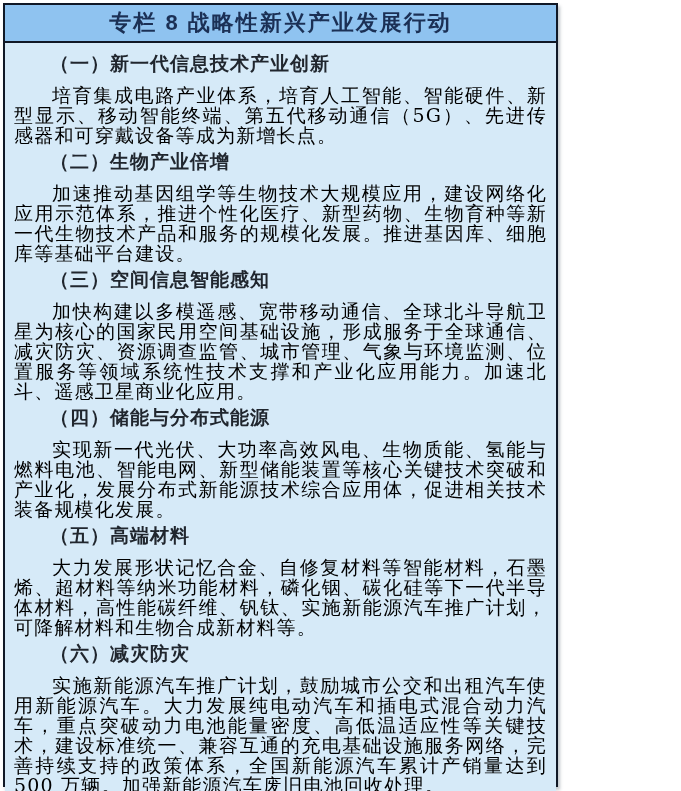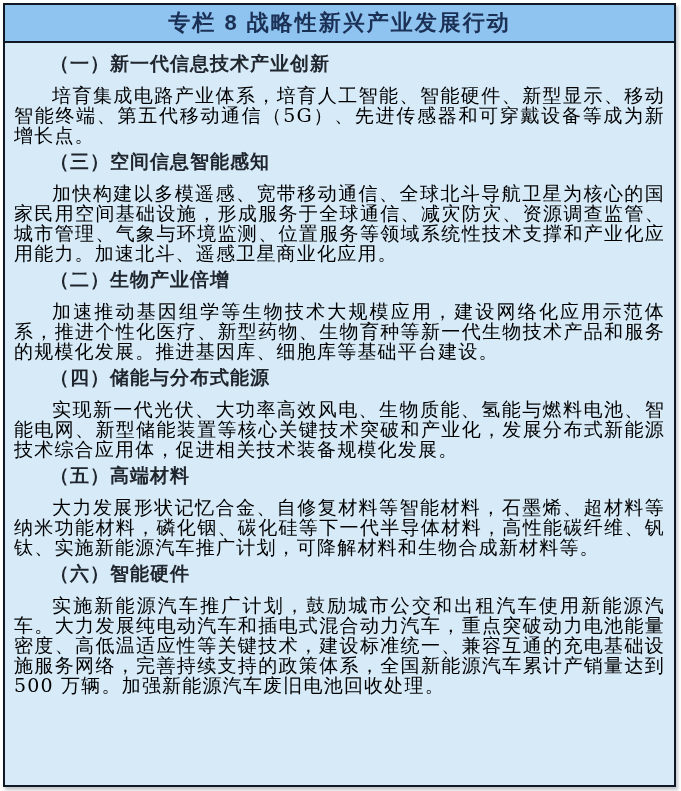"专栏 8 战略性新兴产业发展行动" .panel { width: 673px -> 555px }
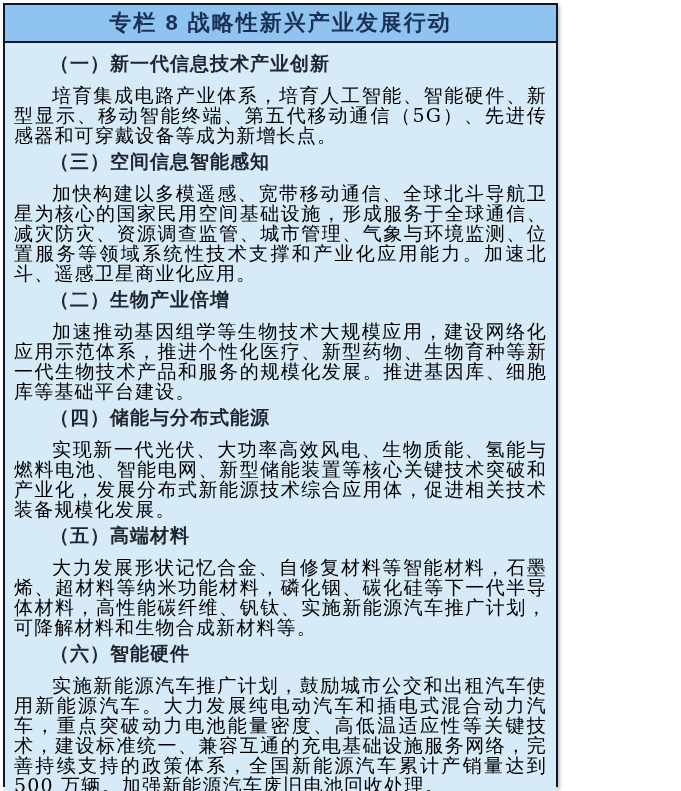"（三）空间信息智能感知" div.section { order: before "（二）生物产业倍增" -> after "（二）生物产业倍增" }
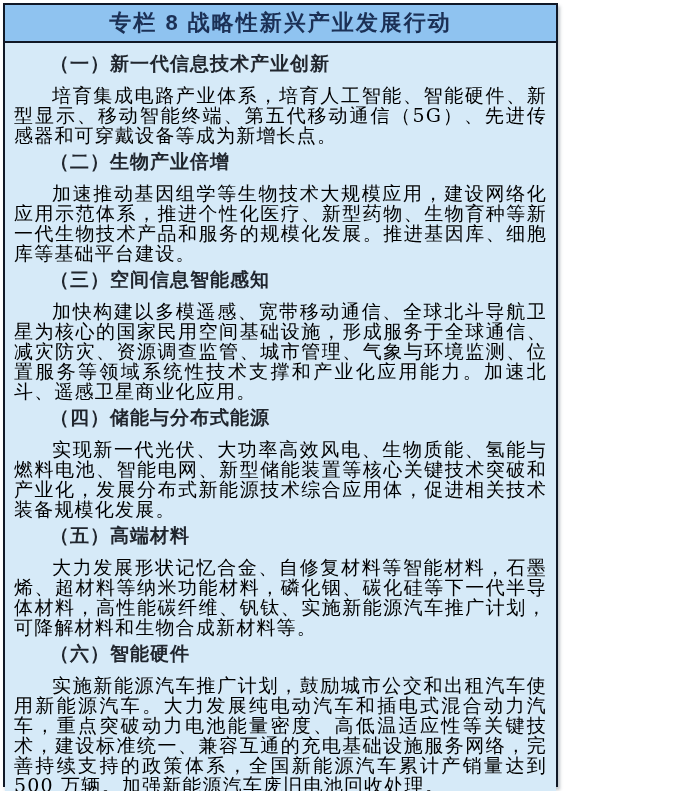"（六）智能硬件" div.section-heading { text: 智能硬件 -> 减灾防灾 }
